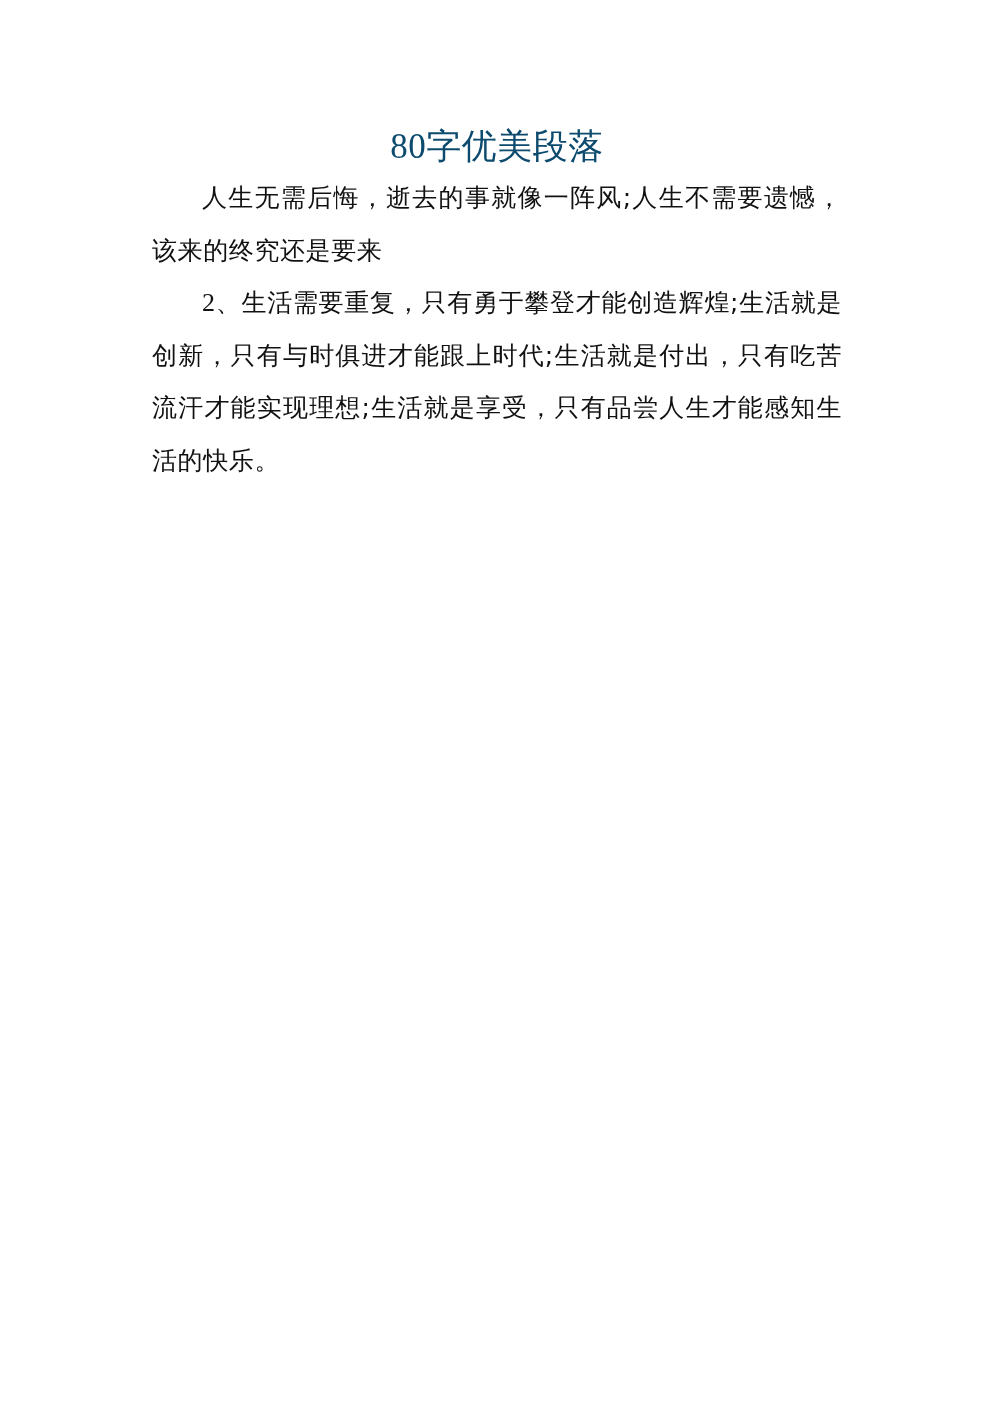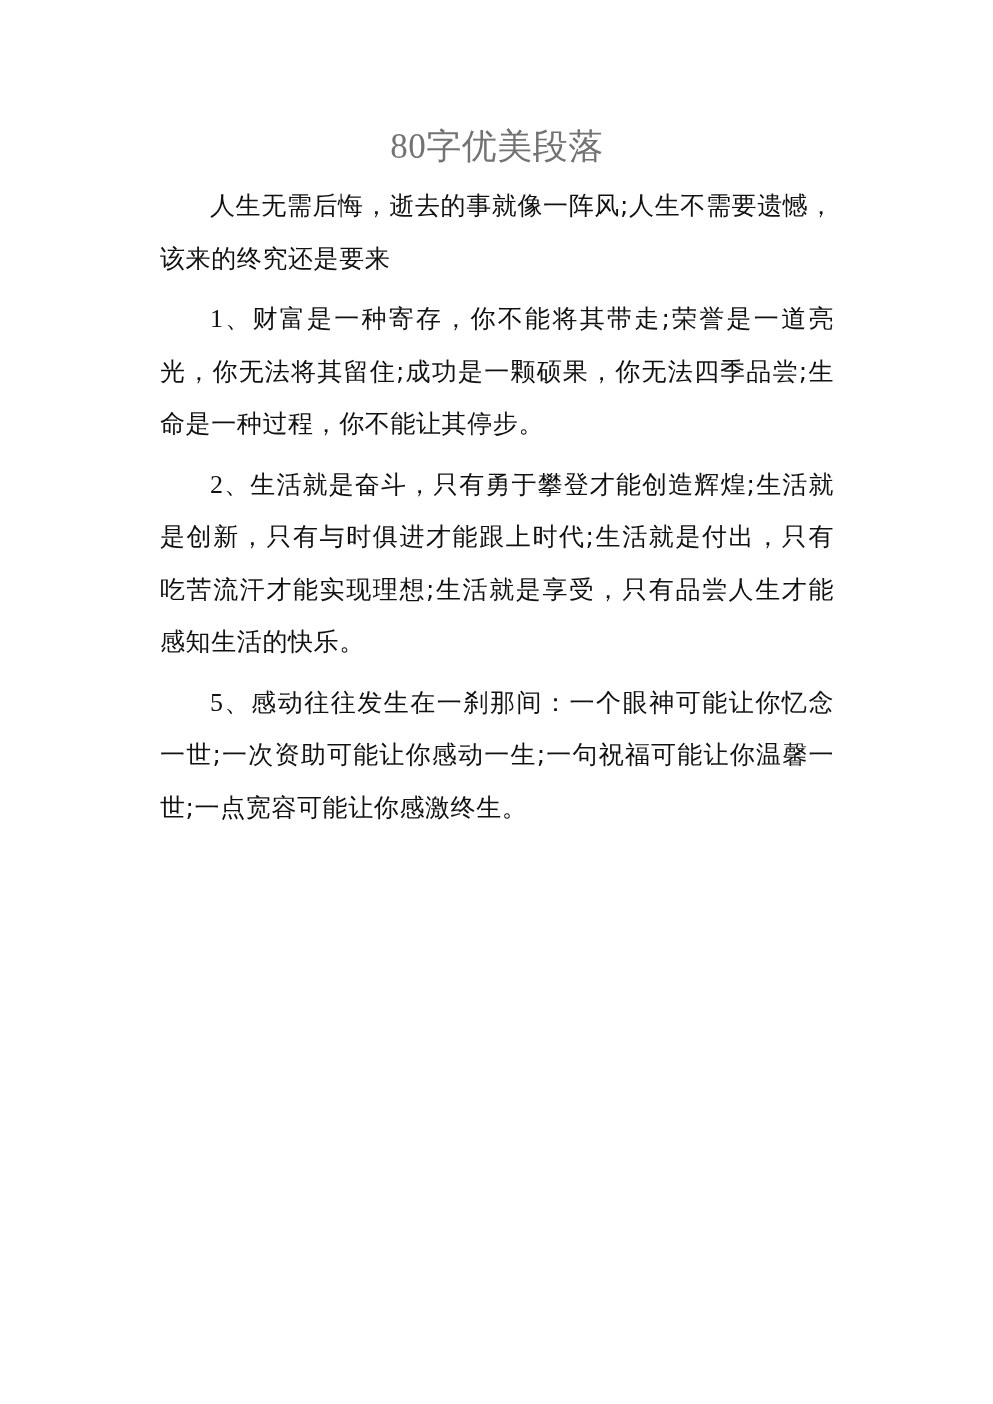"80字优美段落" .title { color: #737373 -> #0c4a6e }
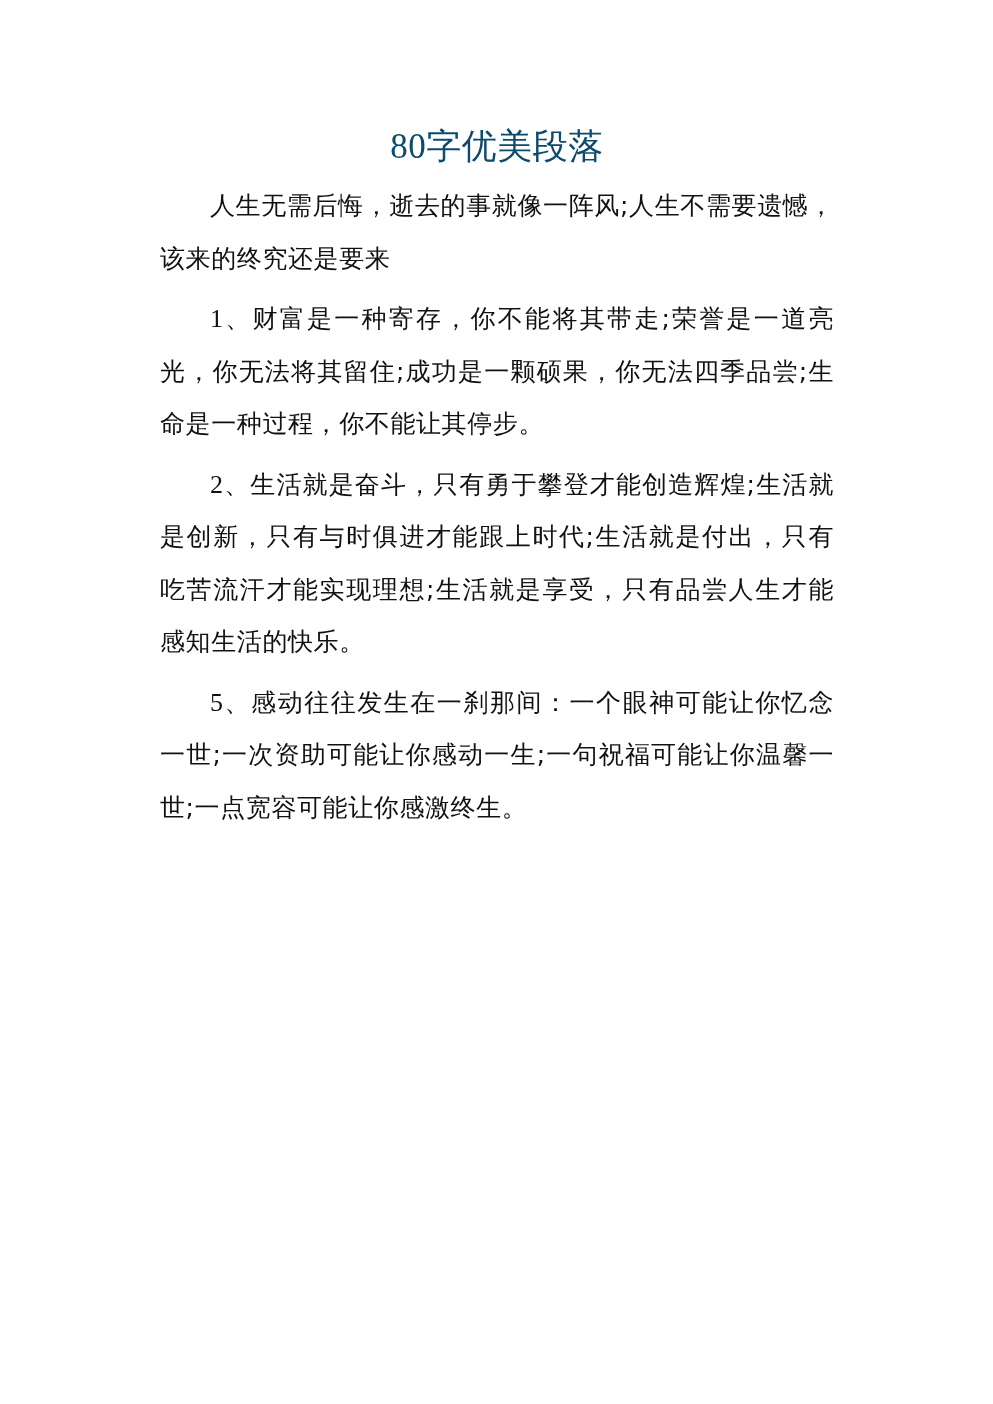"人生无需后悔，逝去的事就像一阵风;人生不需要遗憾，该来的终究还是要来" .para { margin: 8px -> 0 }
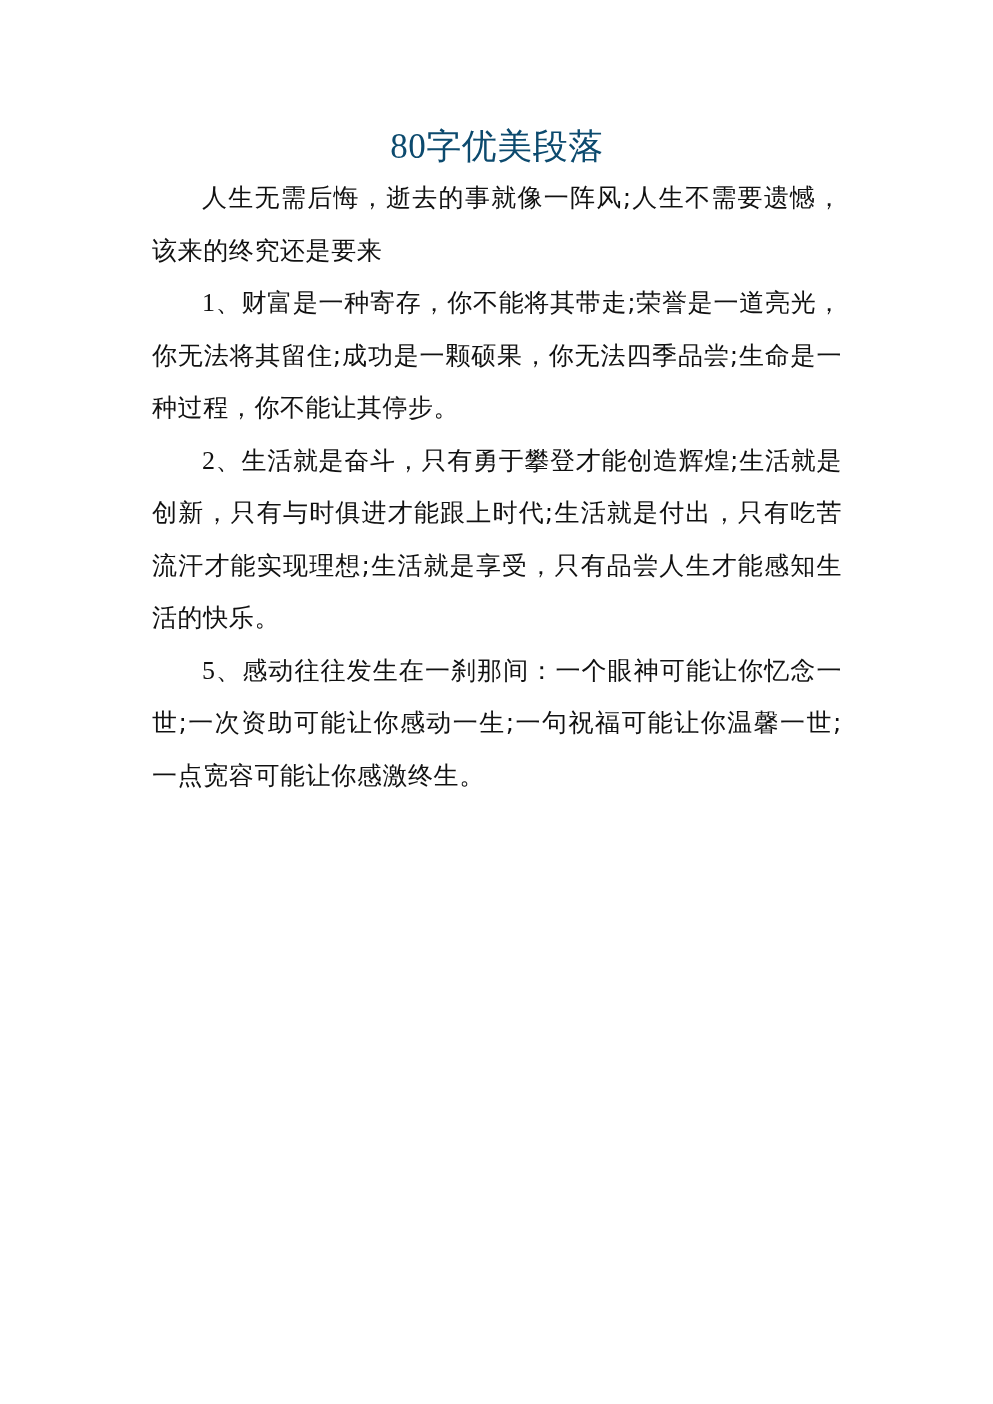"1、财富是一种寄存，你不能将其带走;荣誉是一道亮光，你无法将其留住;成功是一颗硕" p.para { html: <p><span>1</span><span>、</span><span>财富是一种寄存，你不能将其带走;荣誉是一道亮光，你无法将其留住;成功是一颗硕果，你无法四季品尝;生命是一种过程，你不能让其停步。</span></p> -> none }
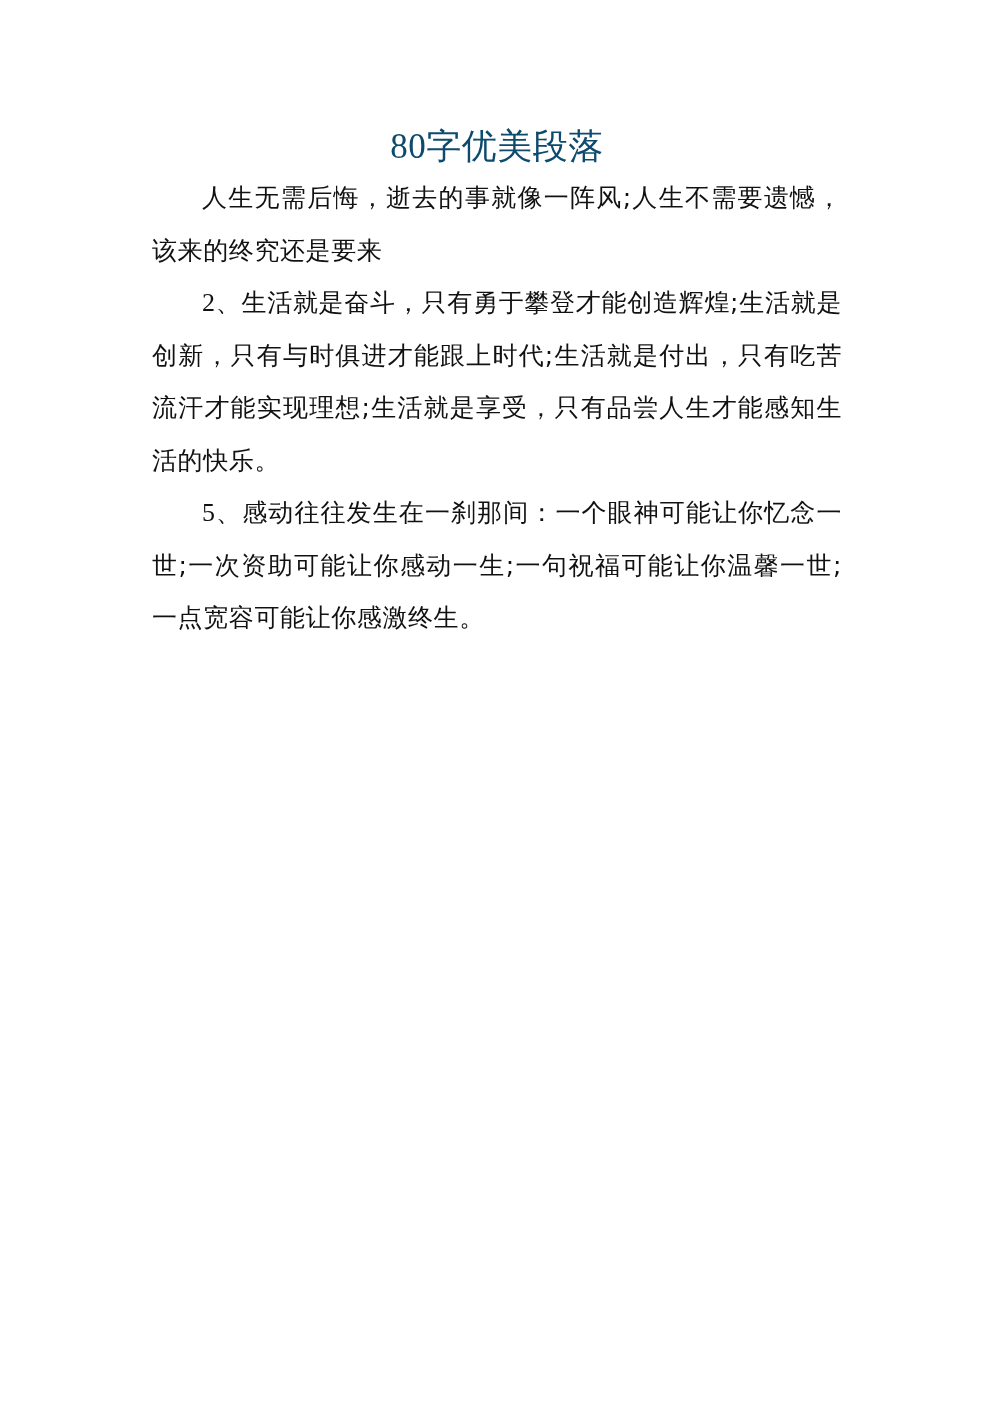"生活就是奋斗，只有勇于攀登才能创造辉煌;生活就是创新，只有与时俱进才能跟上时代;" span { text: 就是奋斗 -> 需要重复 }
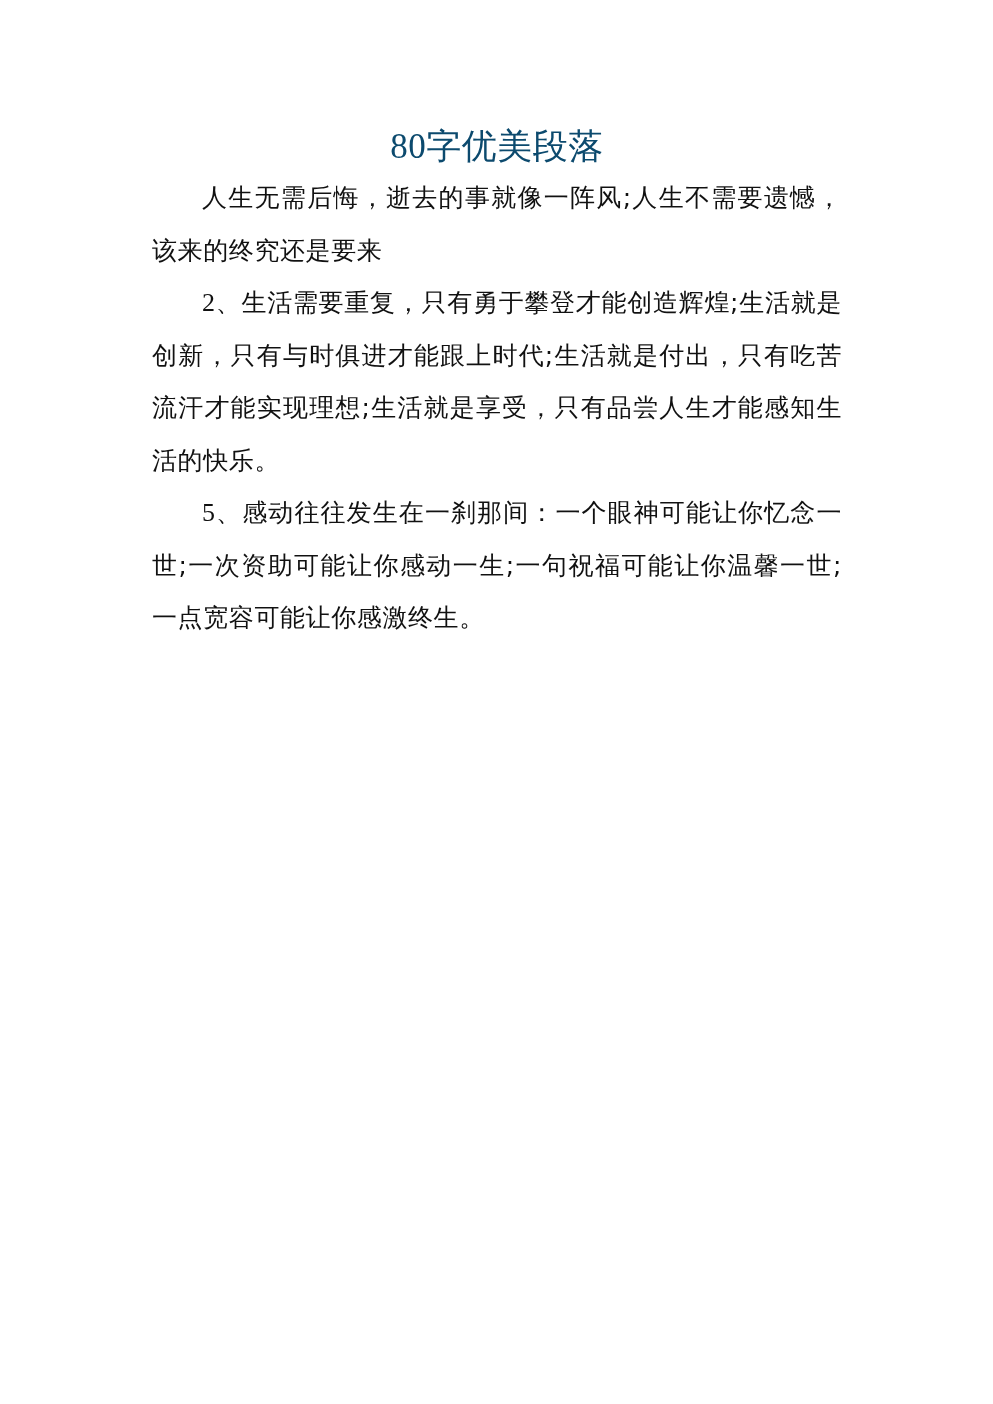"5、感动往往发生在一刹那间：一个眼神可能让你忆念一世;一次资助可能让你感动一生;" p.para { html: <p><span>5</span><span>、</span><span>感动往往发生在一刹那间：一个眼神可能让你忆念一世;一次资助可能让你感动一生;一句祝福可能让你温馨一世;一点宽容可能让你感激终生。</span></p> -> none }
